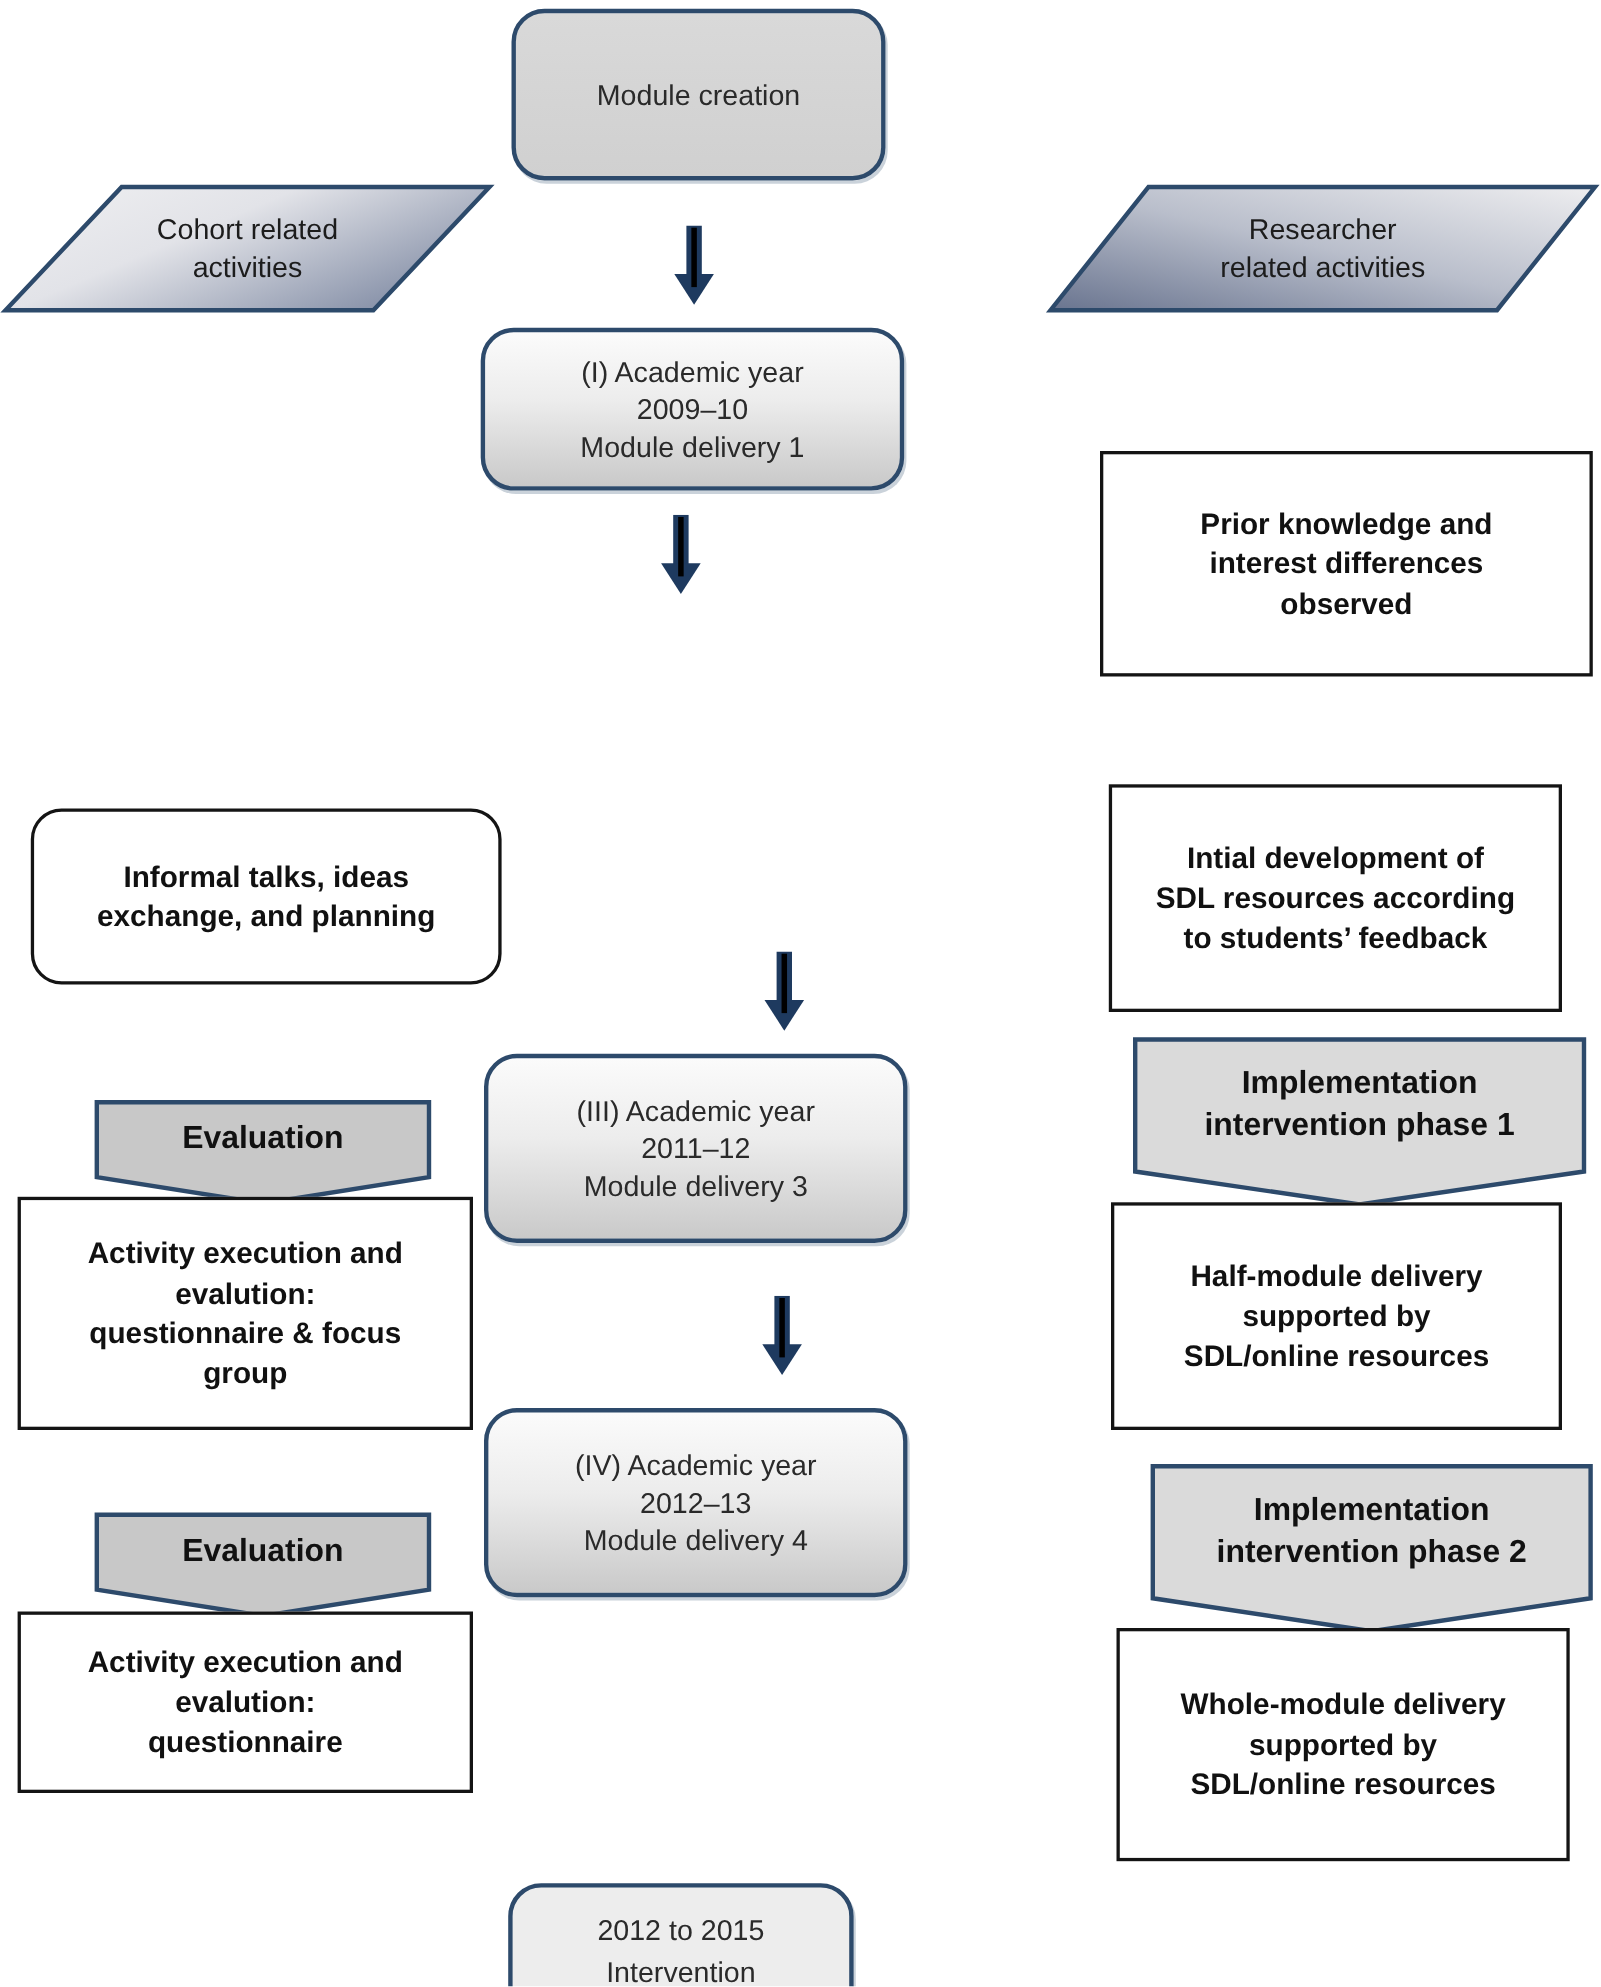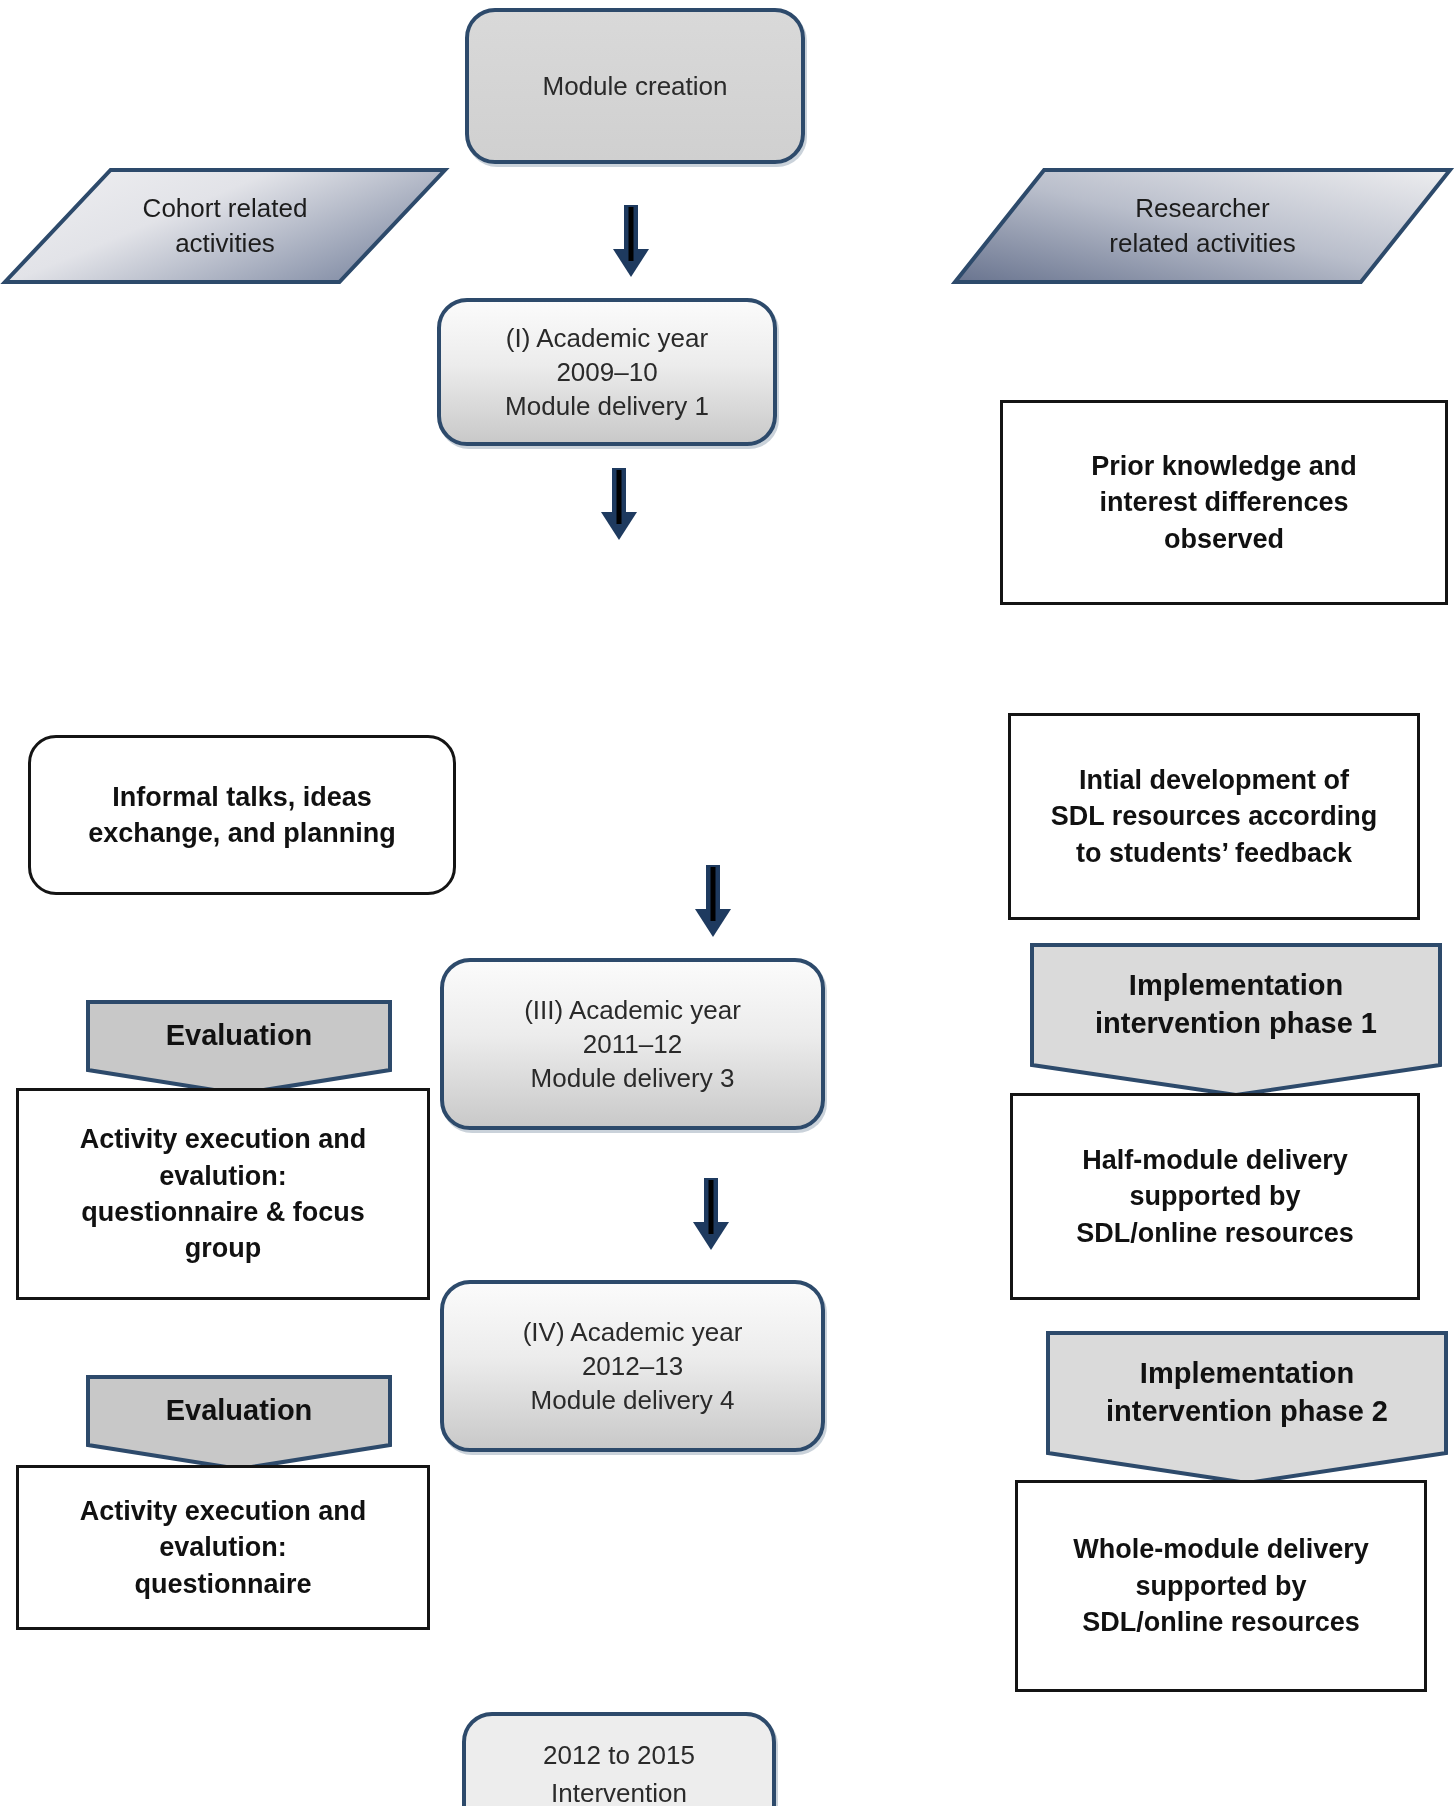"(I) Academic year" div.node { width: 340px -> 385px }
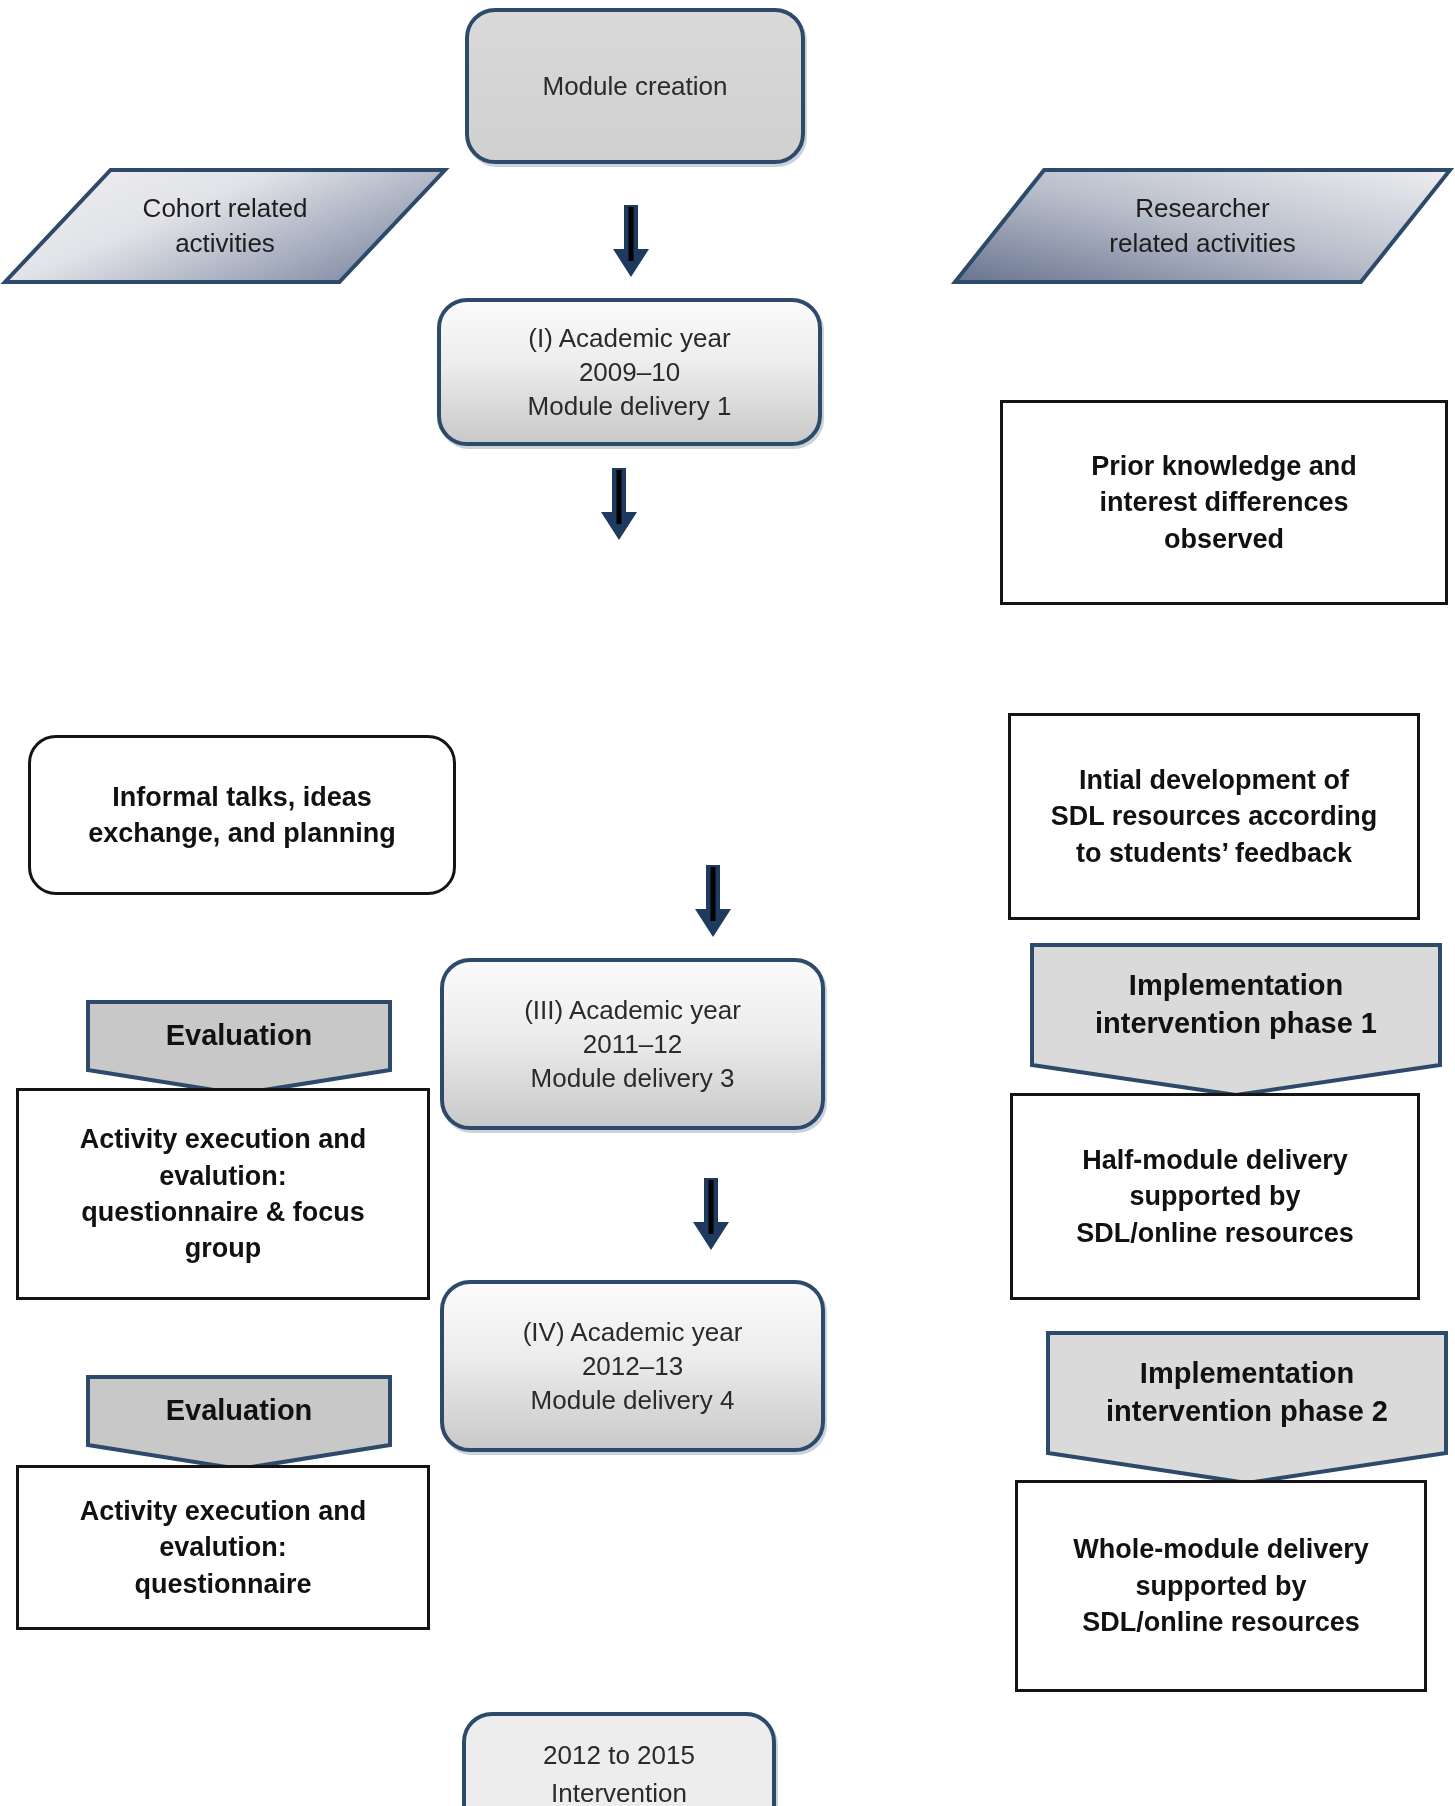"Prior knowledge and" div.node { top: 400px -> 410px }
